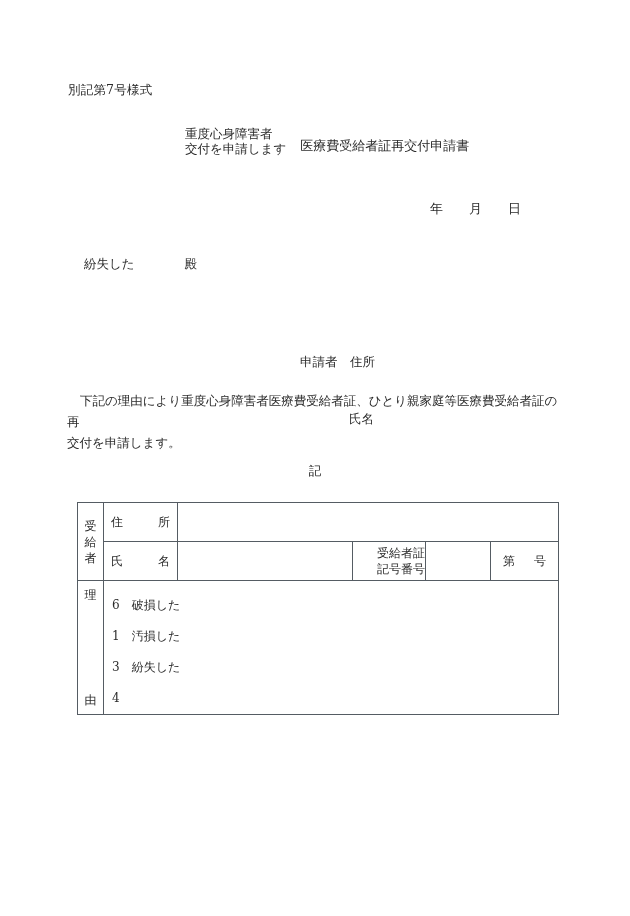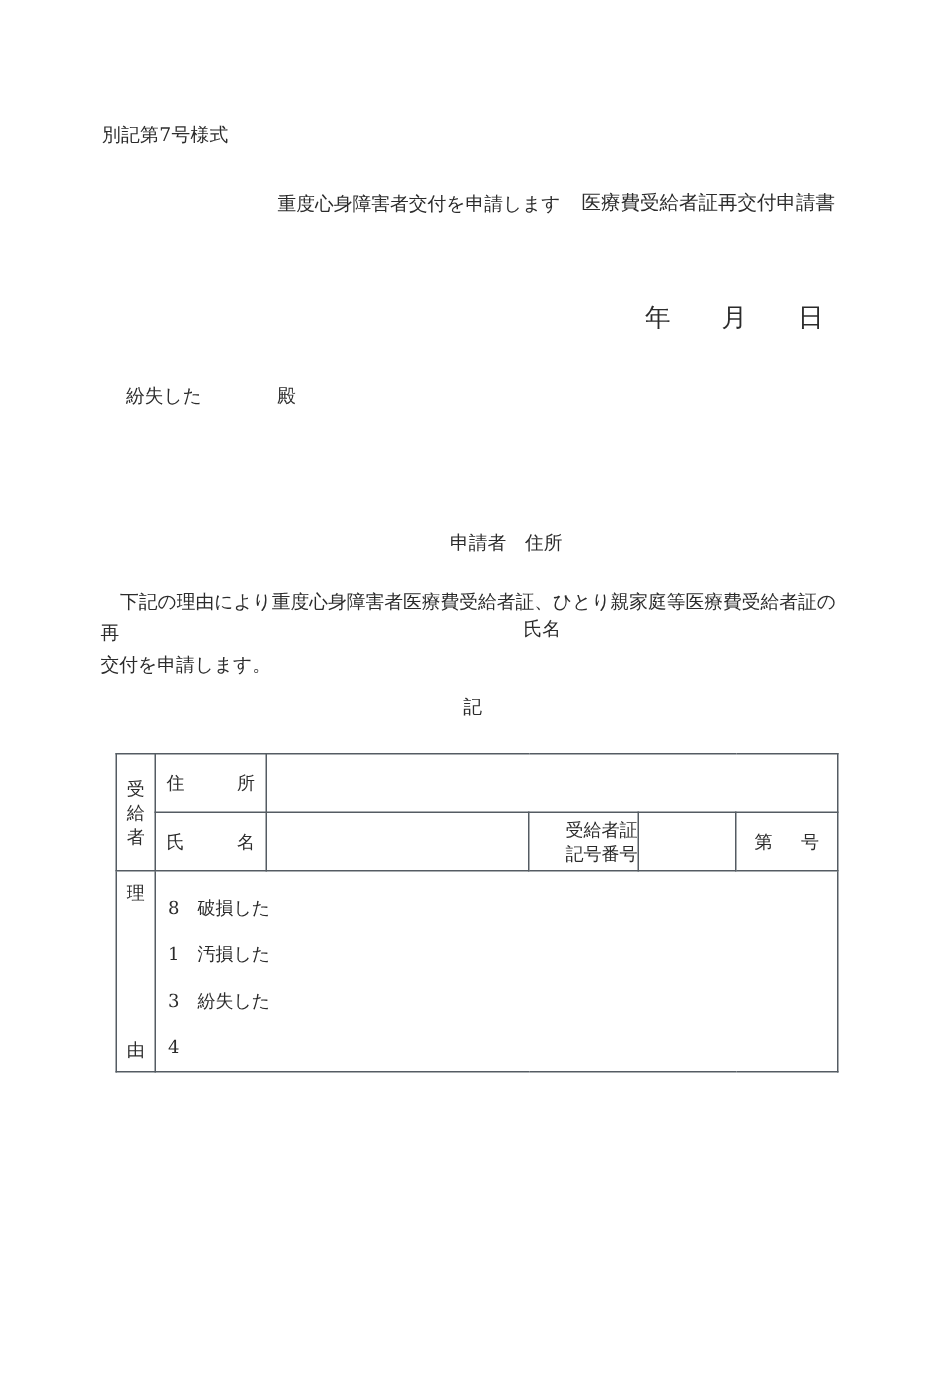"重度心身障害者" .title-stack { flex-direction: row -> column }
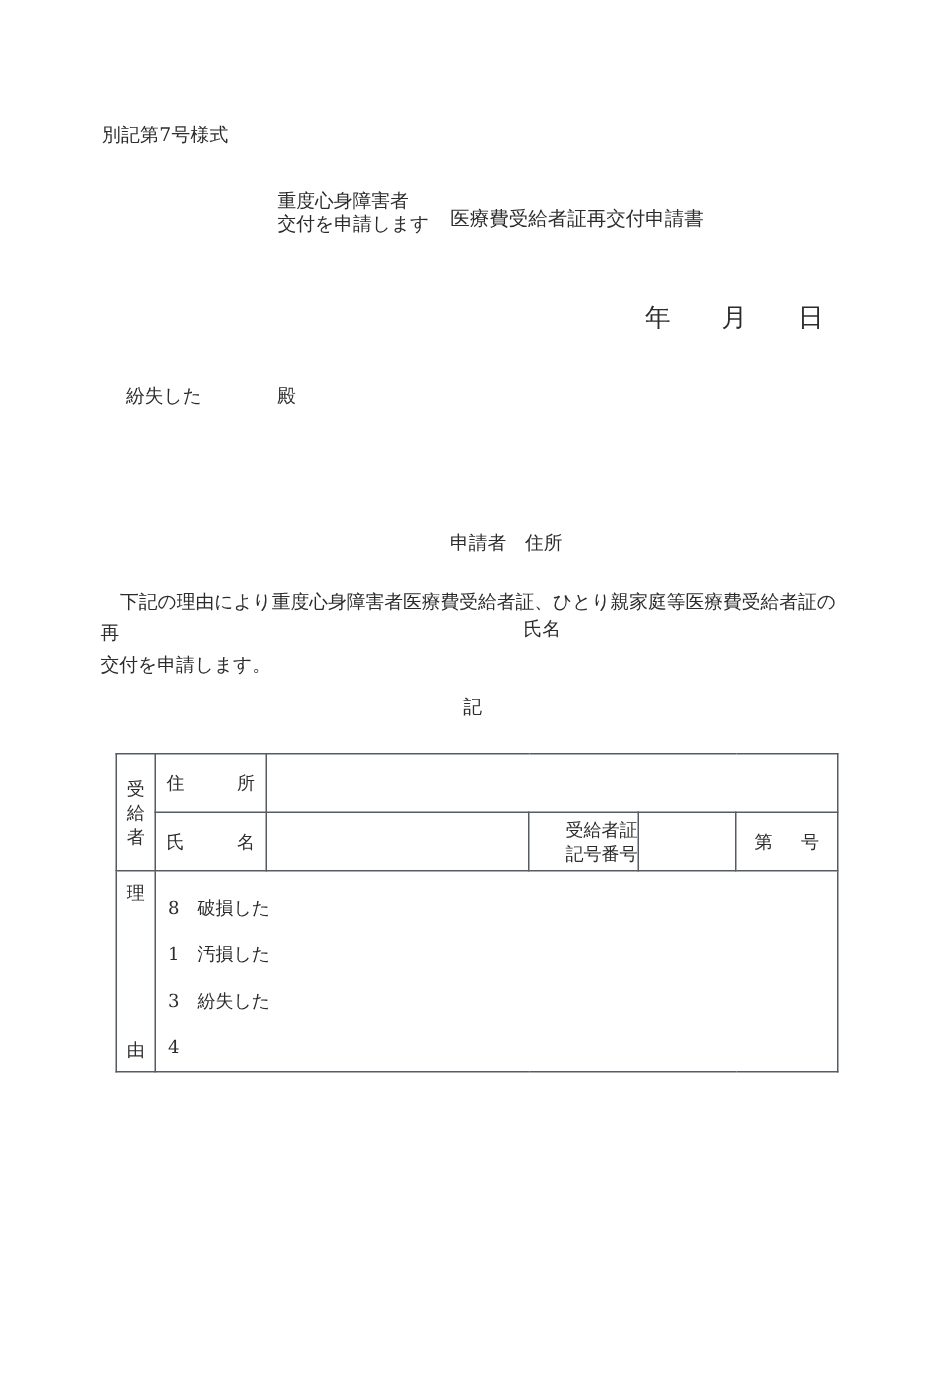"年 月 日" .date-line { font-size: 17px -> 13px }
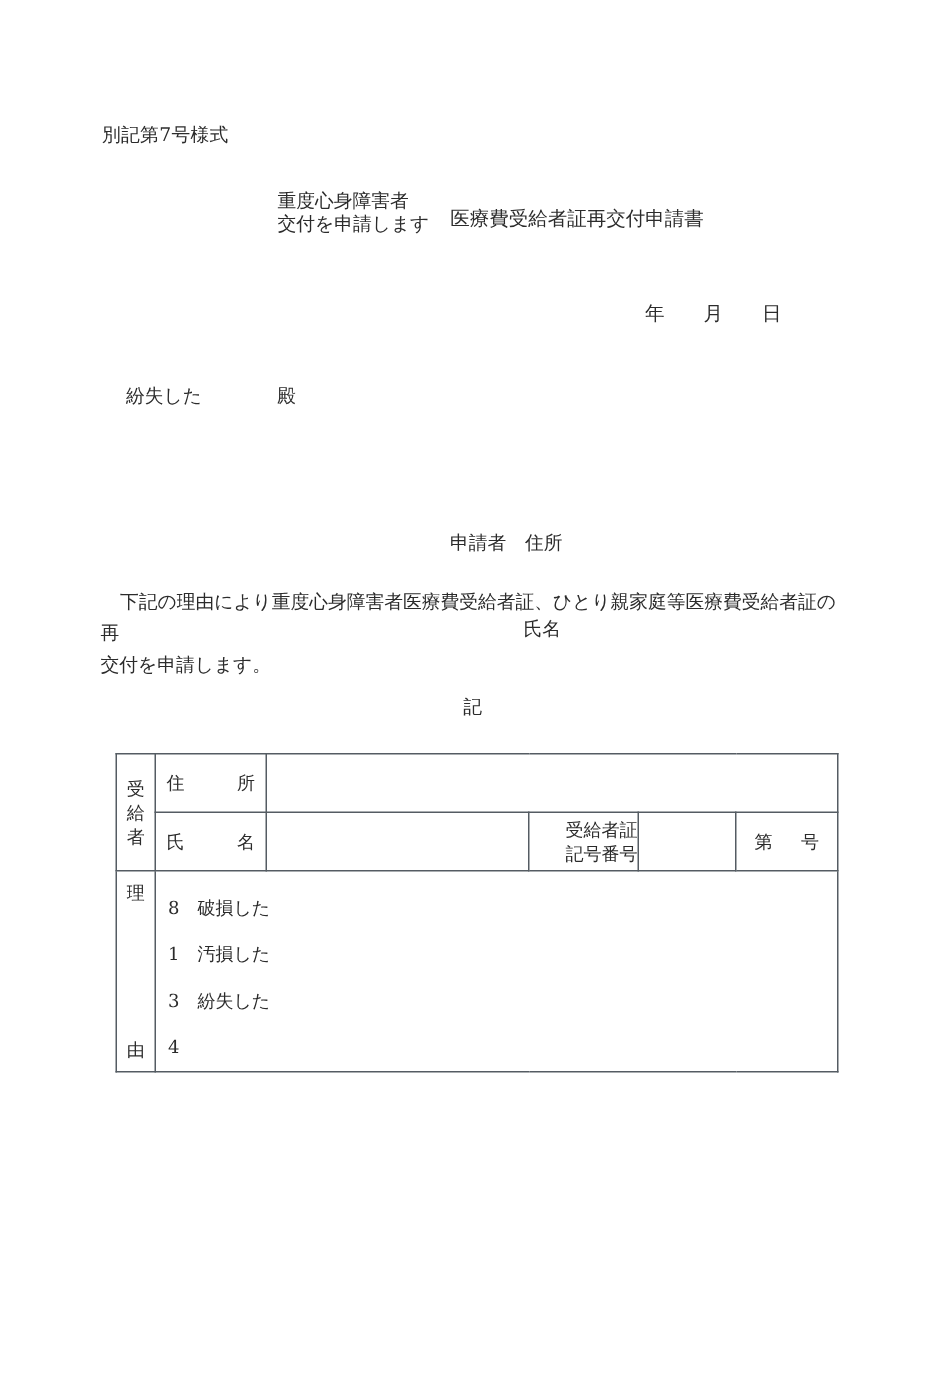"8 破損した" div.reason-item { text: 8 -> 6 }
